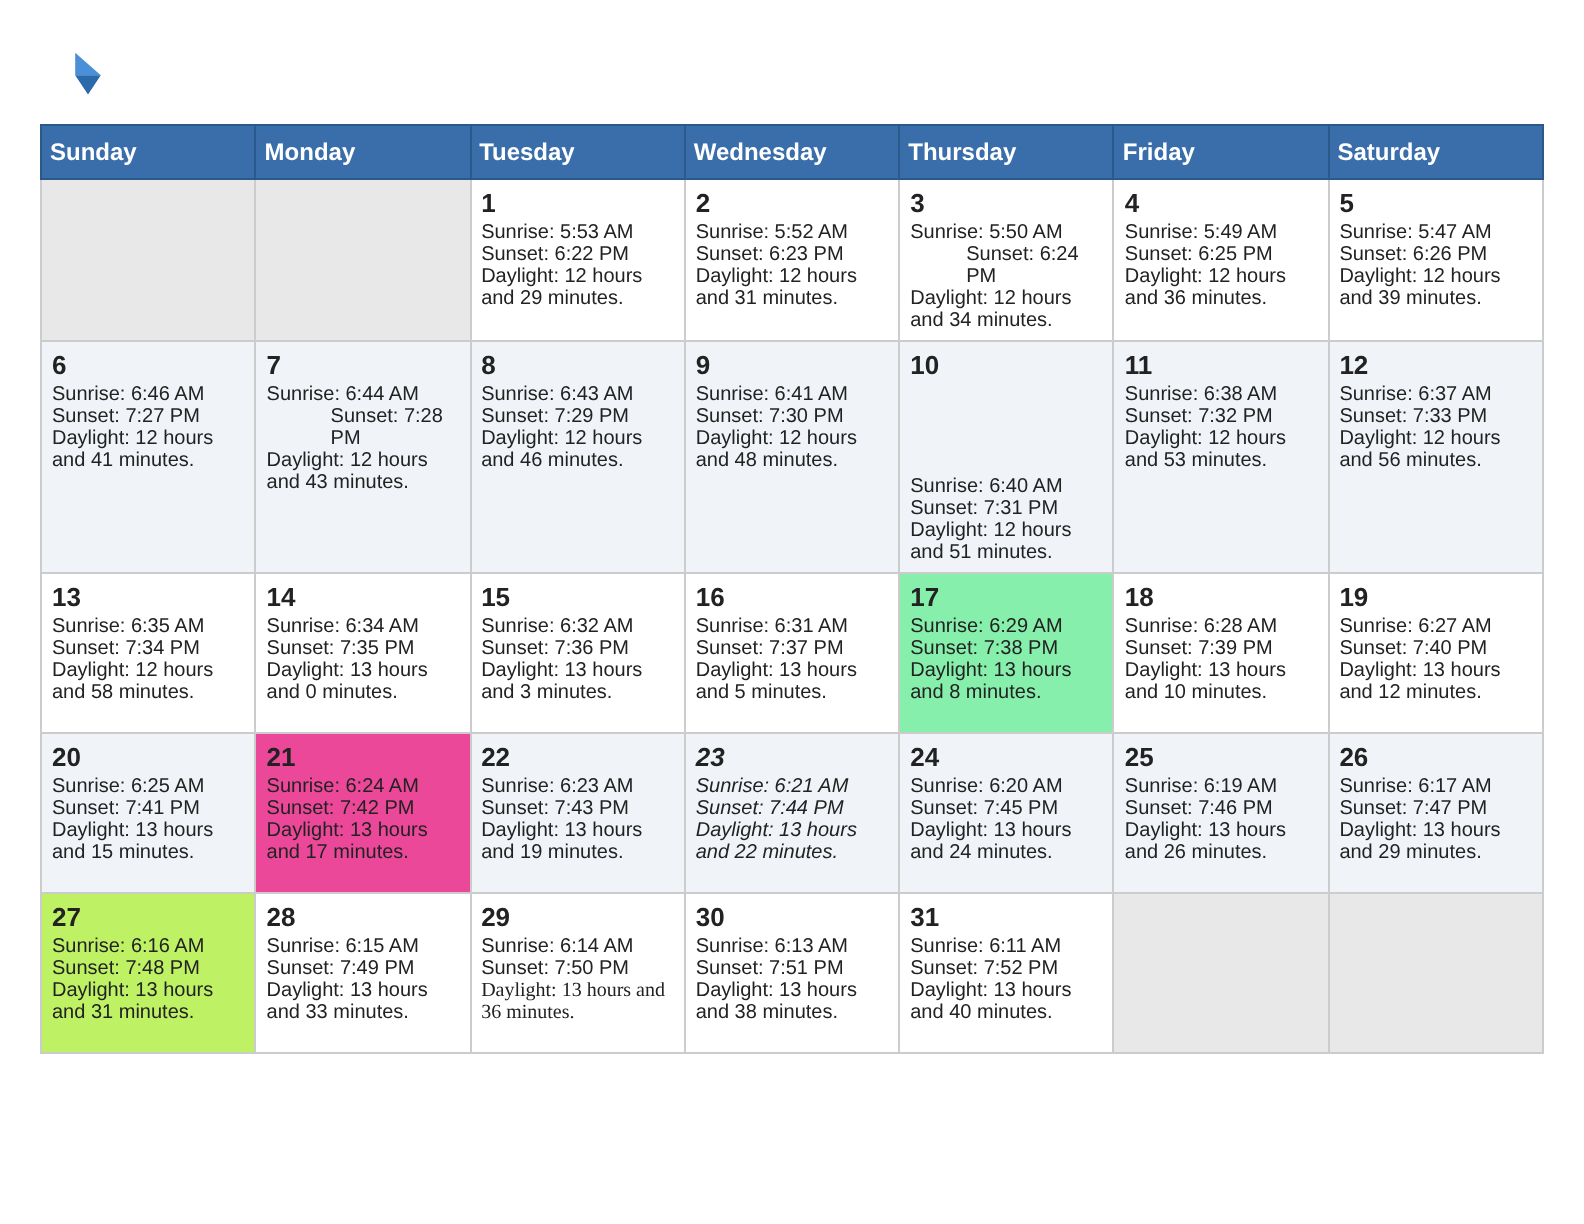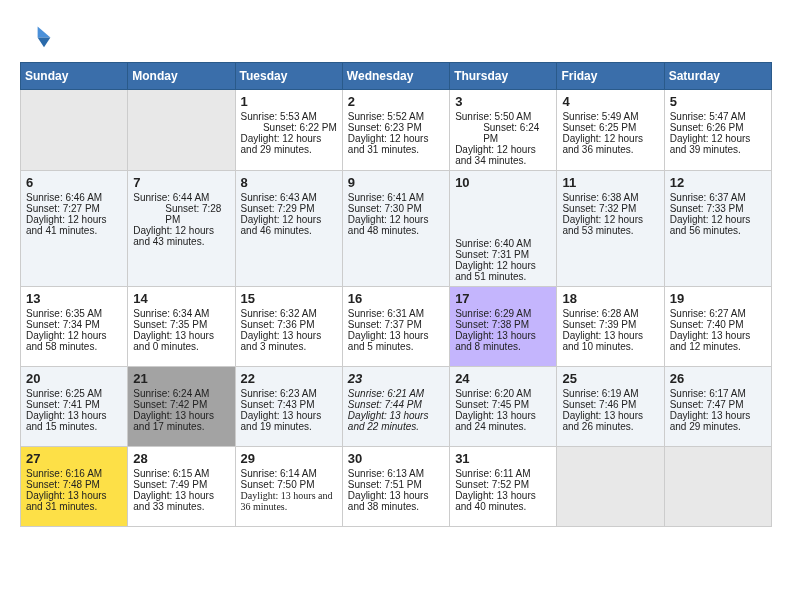"Sunset: 6:22 PM" span { text-align: right -> none }
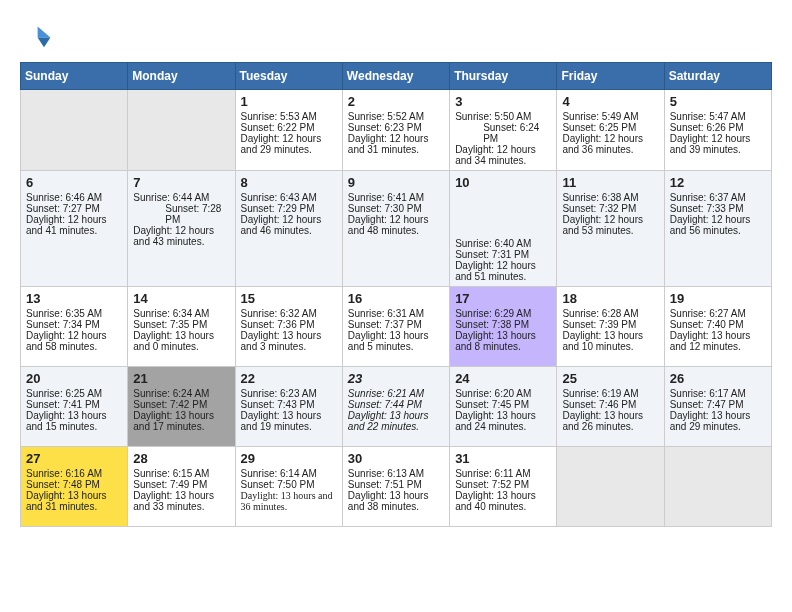"17" td { background: #c4b5fd -> #86efac }
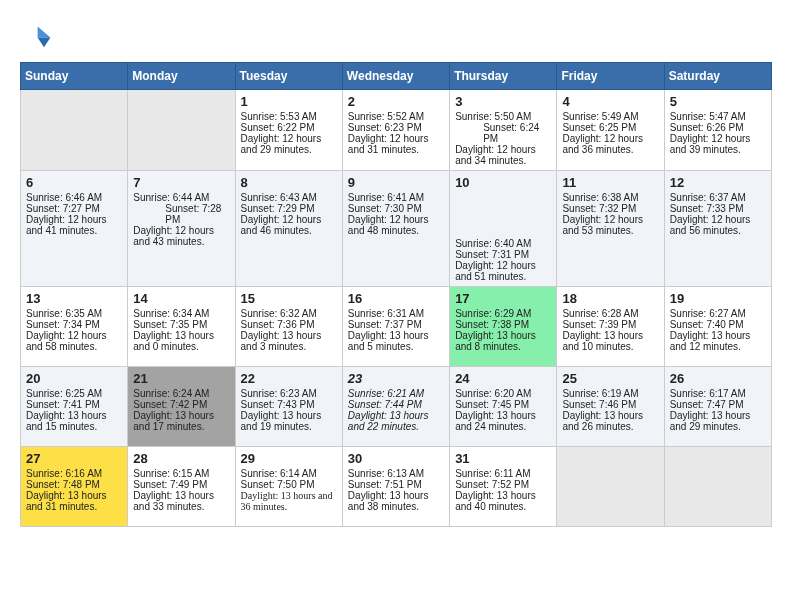"21" td { background: #a3a3a3 -> #ec4899 }
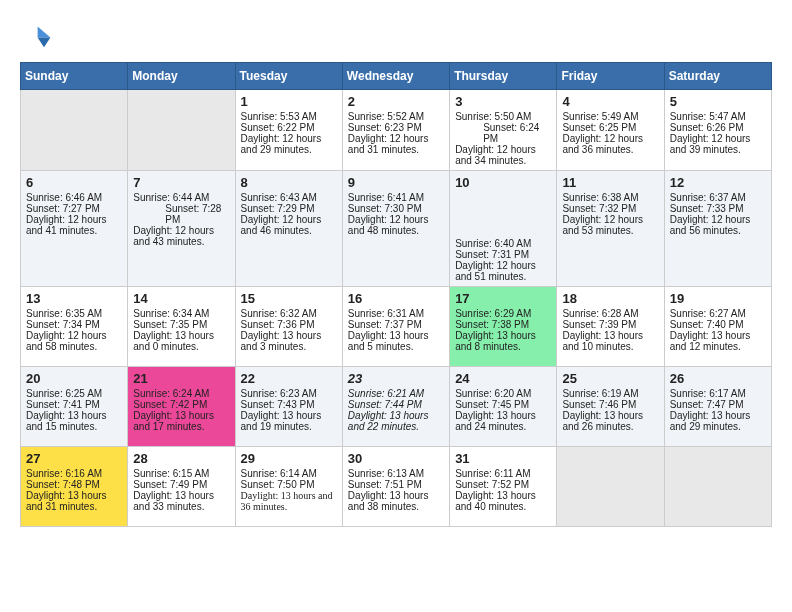"27" td { background: #fde047 -> #bef264 }
